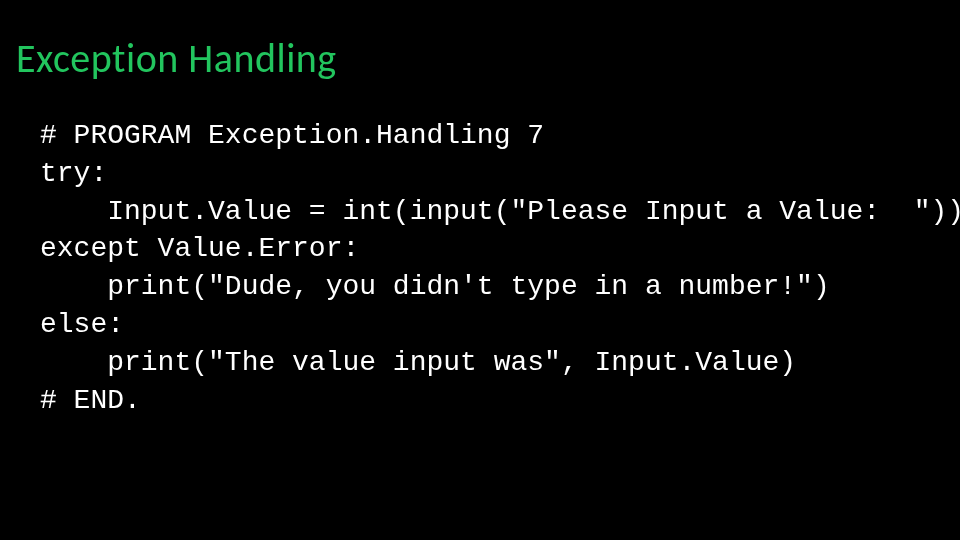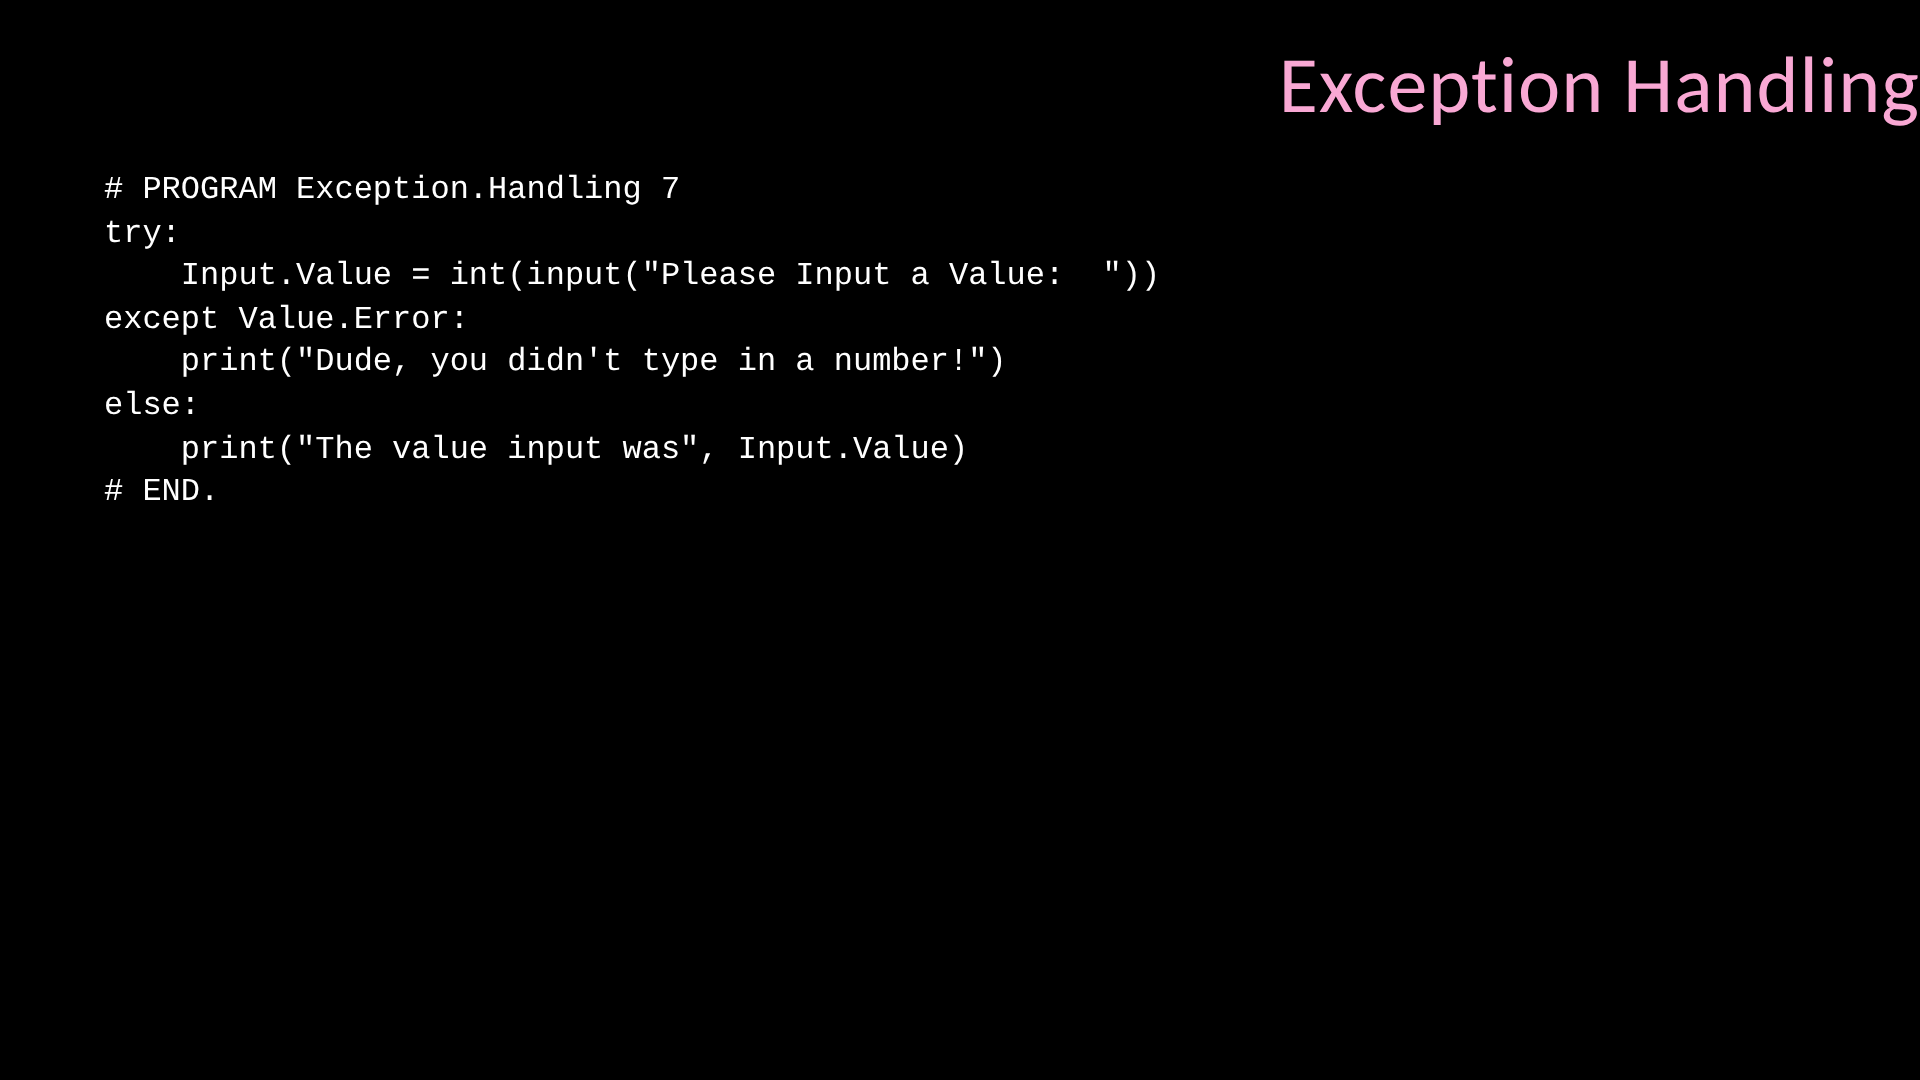"Exception Handling" .title { color: #f9a8d4 -> #22c55e; margin: 0 -> 16px; text-align: right -> left }
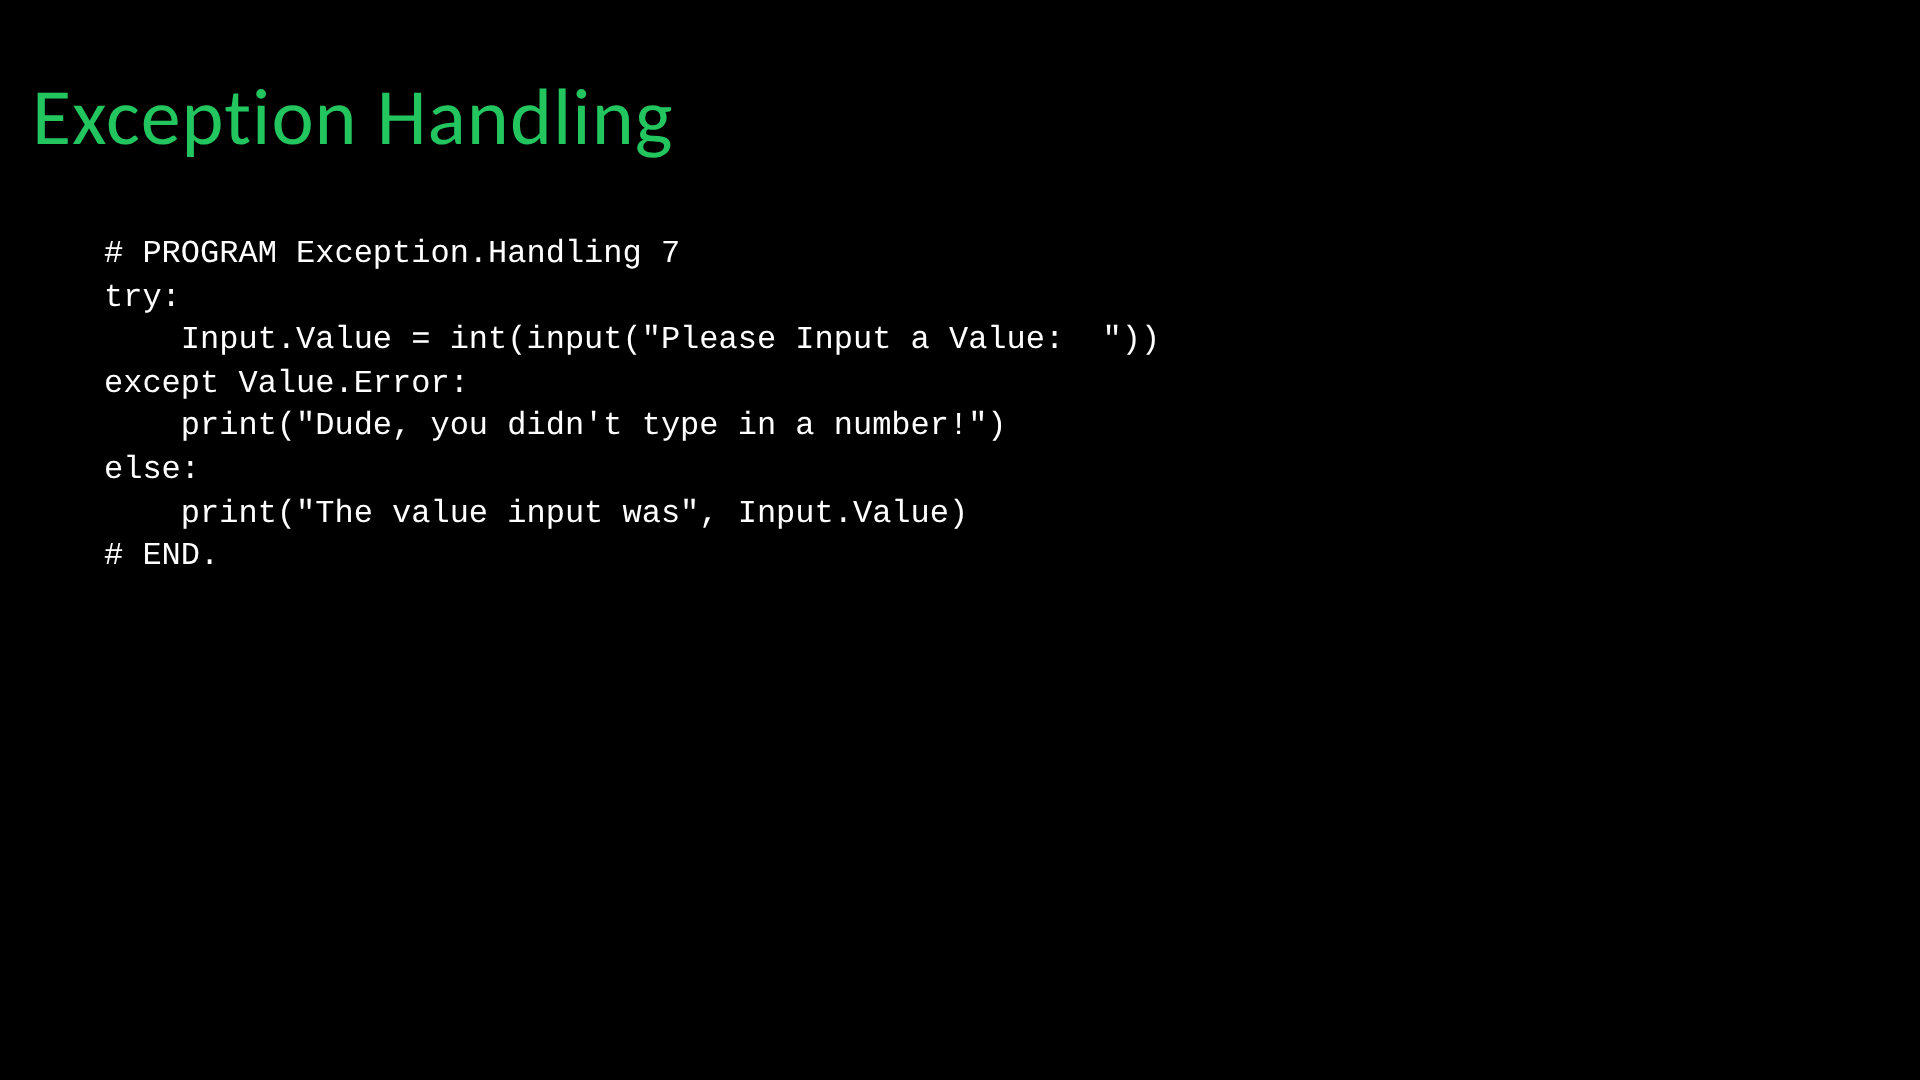"# PROGRAM Exception.Handling 7 try:" .codeblock { font-size: 16px -> 28px; padding-left: 52px -> 40px }
